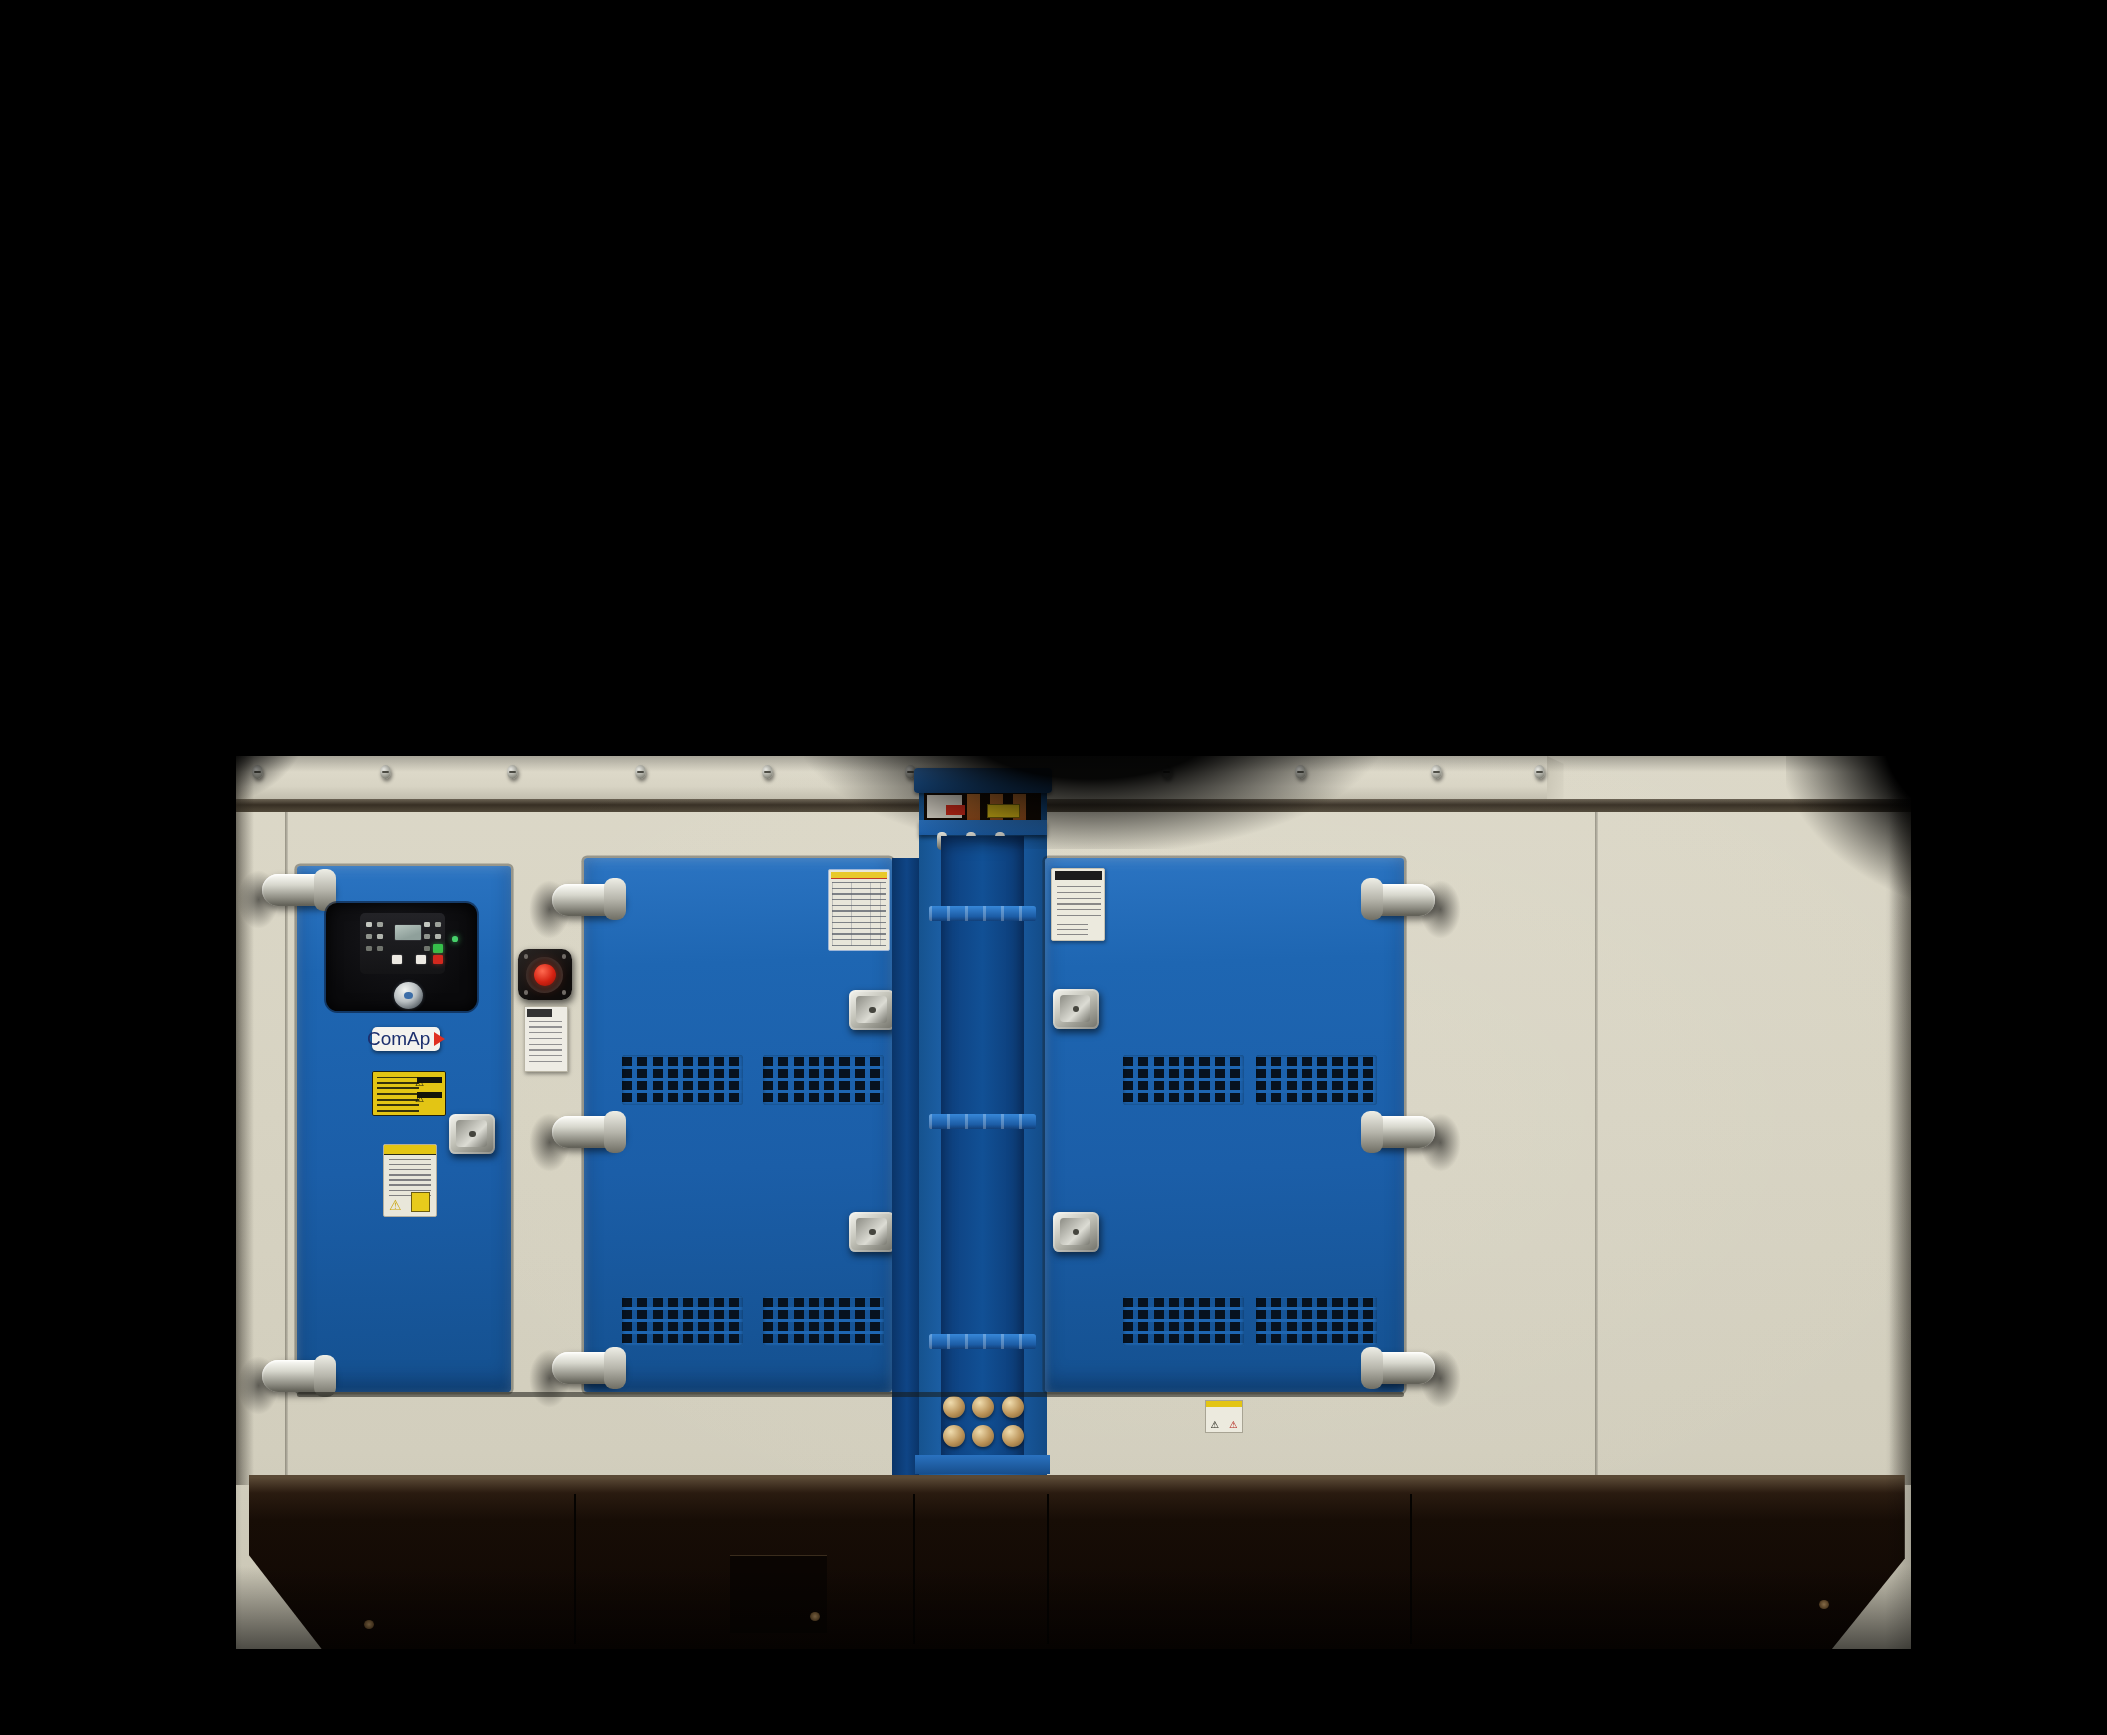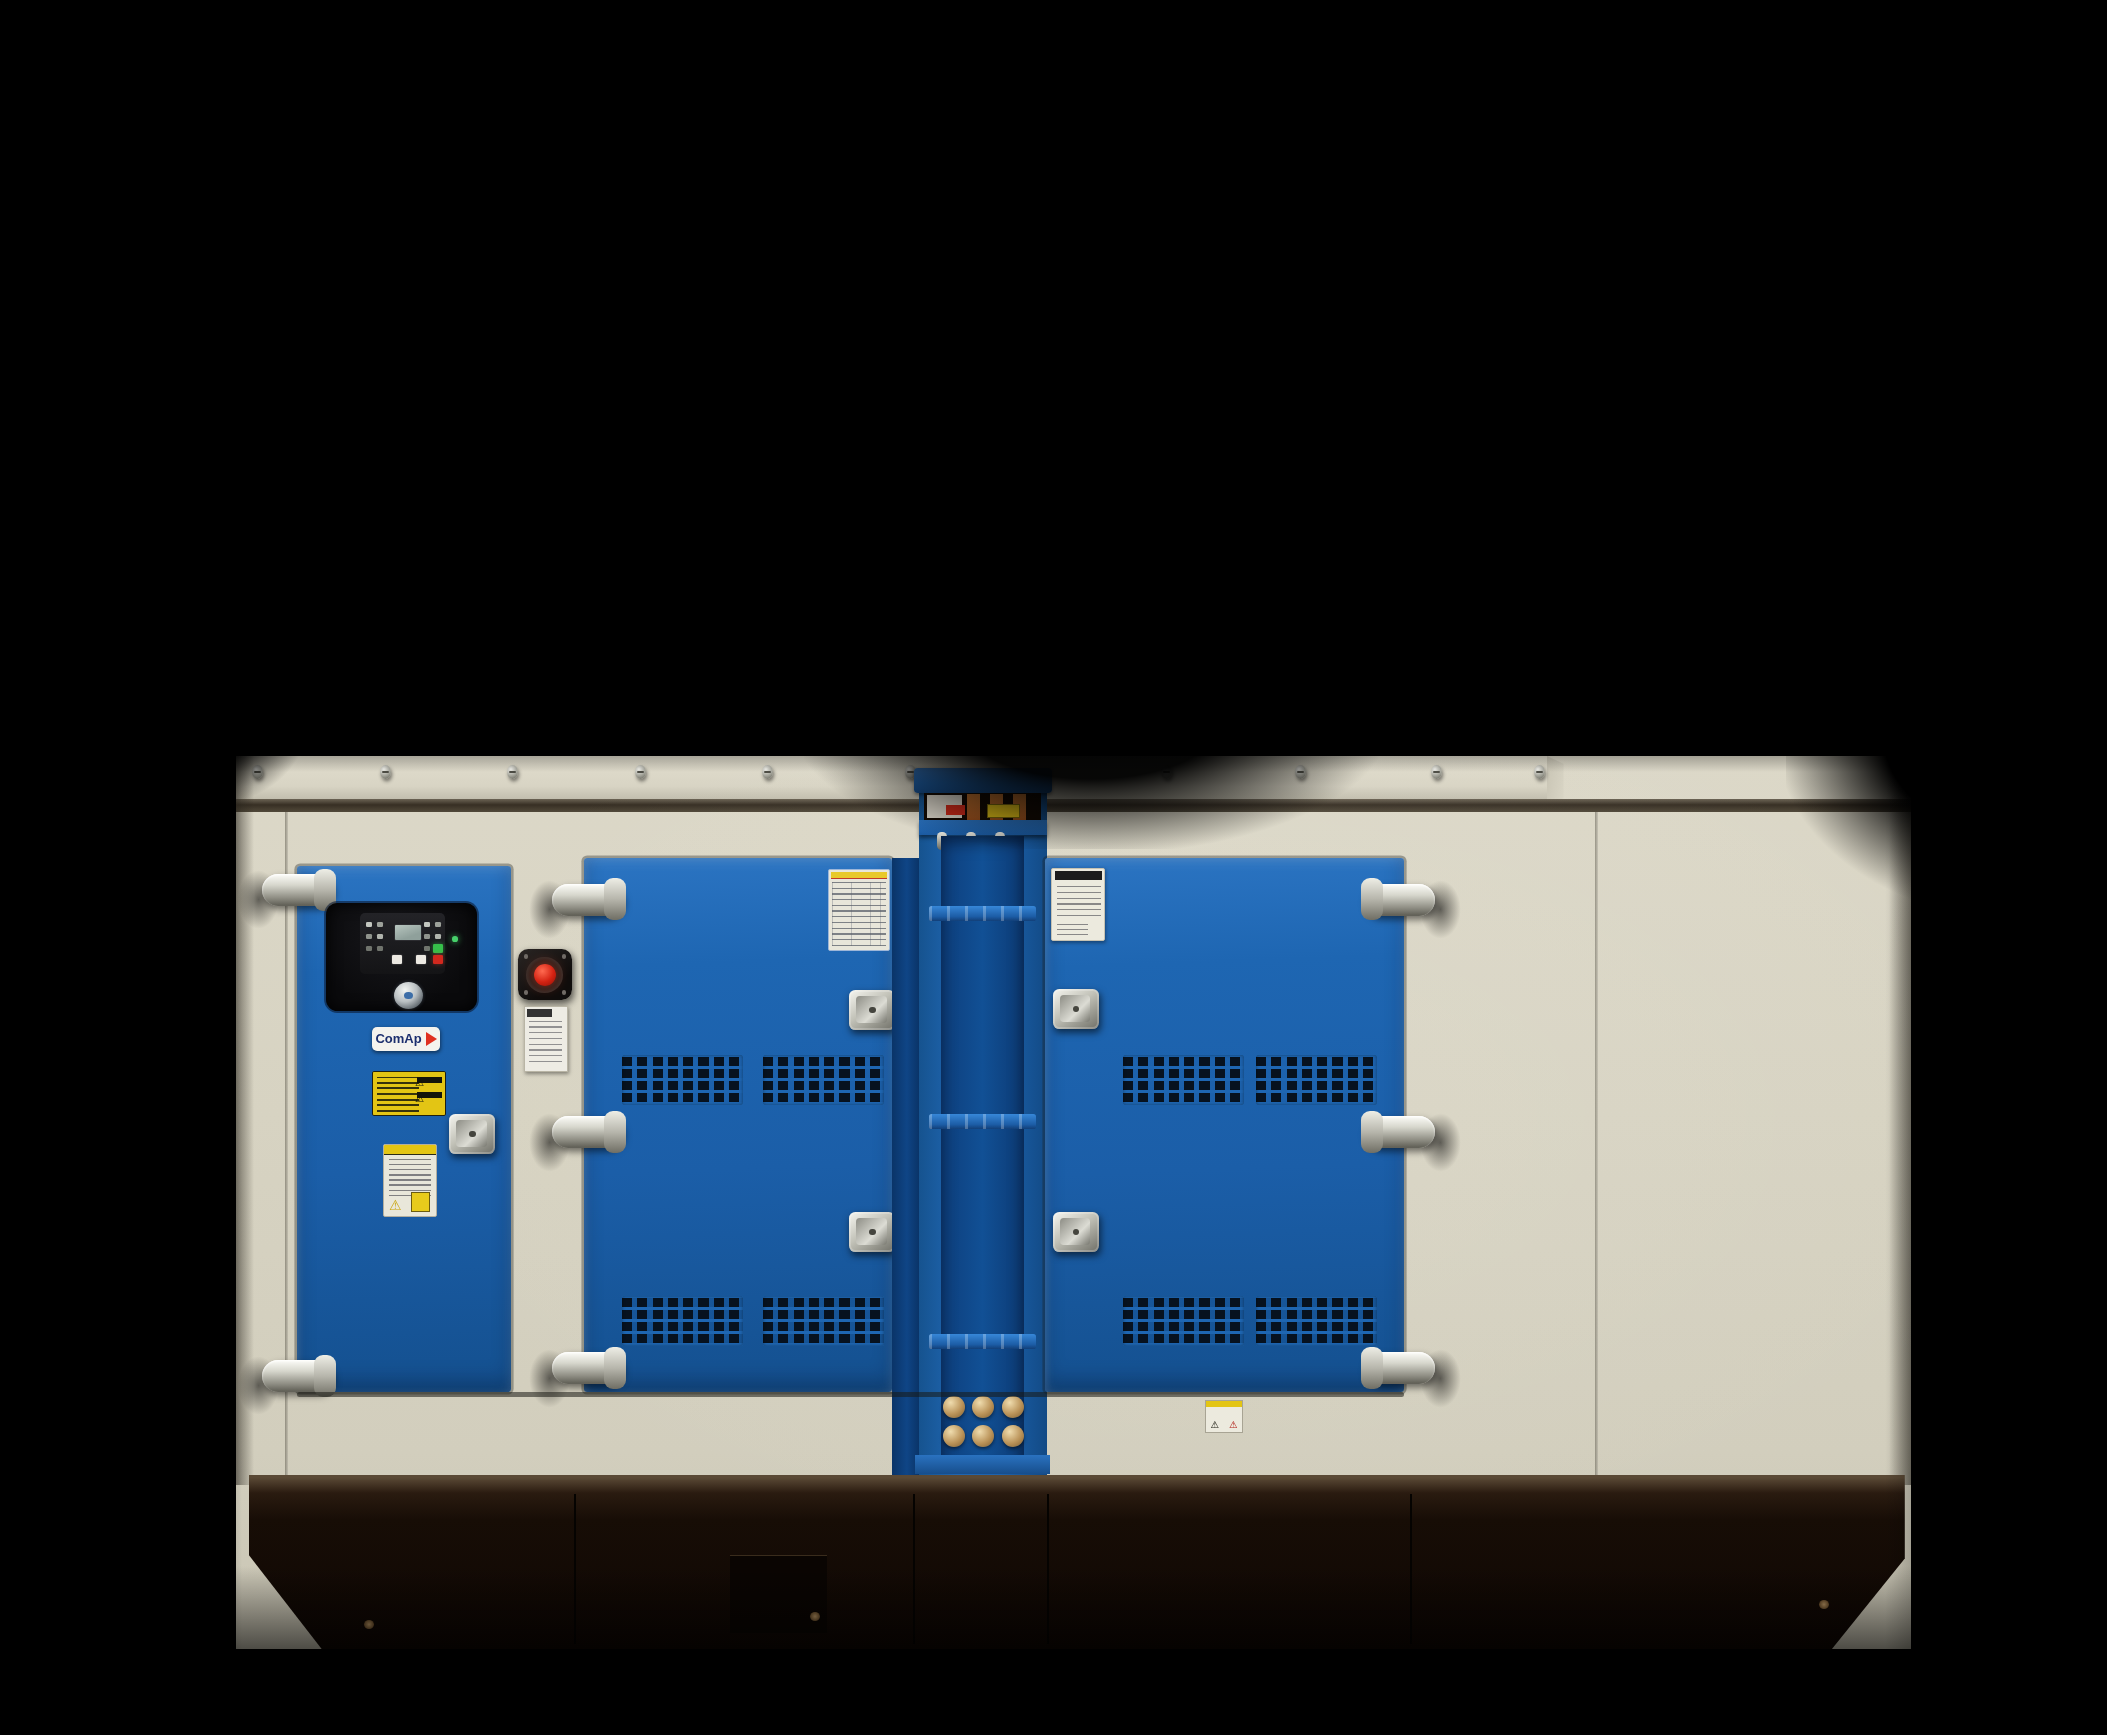"ComAp" .comap-text { font-size: 13px -> 19px; font-weight: bold -> normal }
